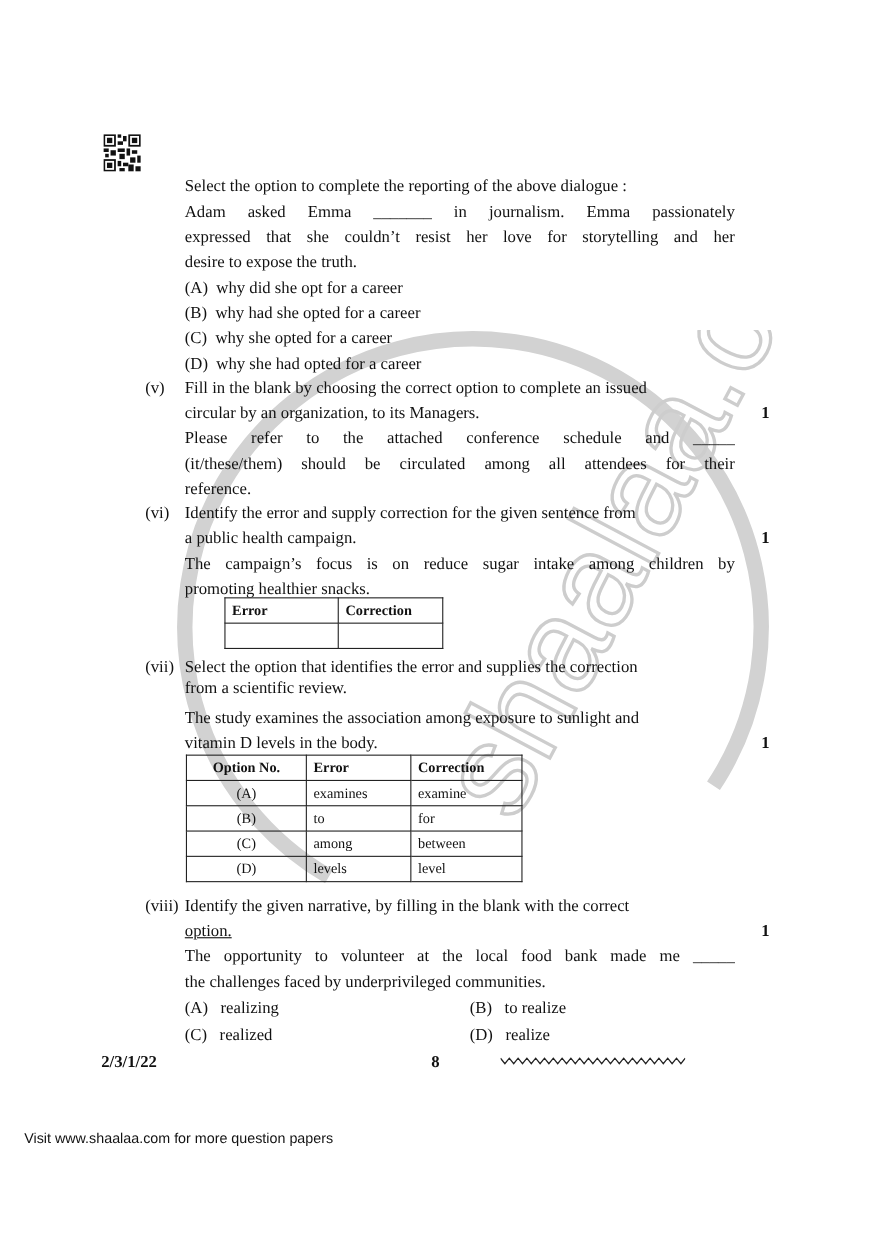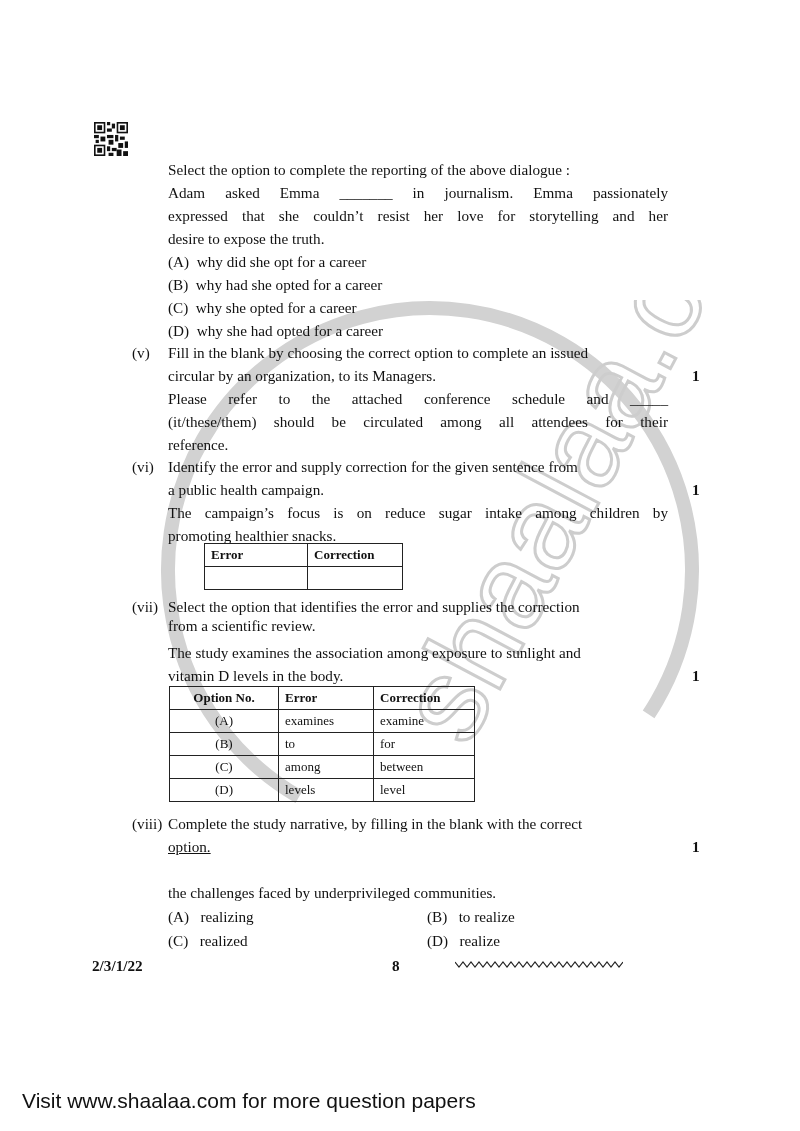"Complete the study narrative, by" div.line { text: Complete the study -> Identify the given }
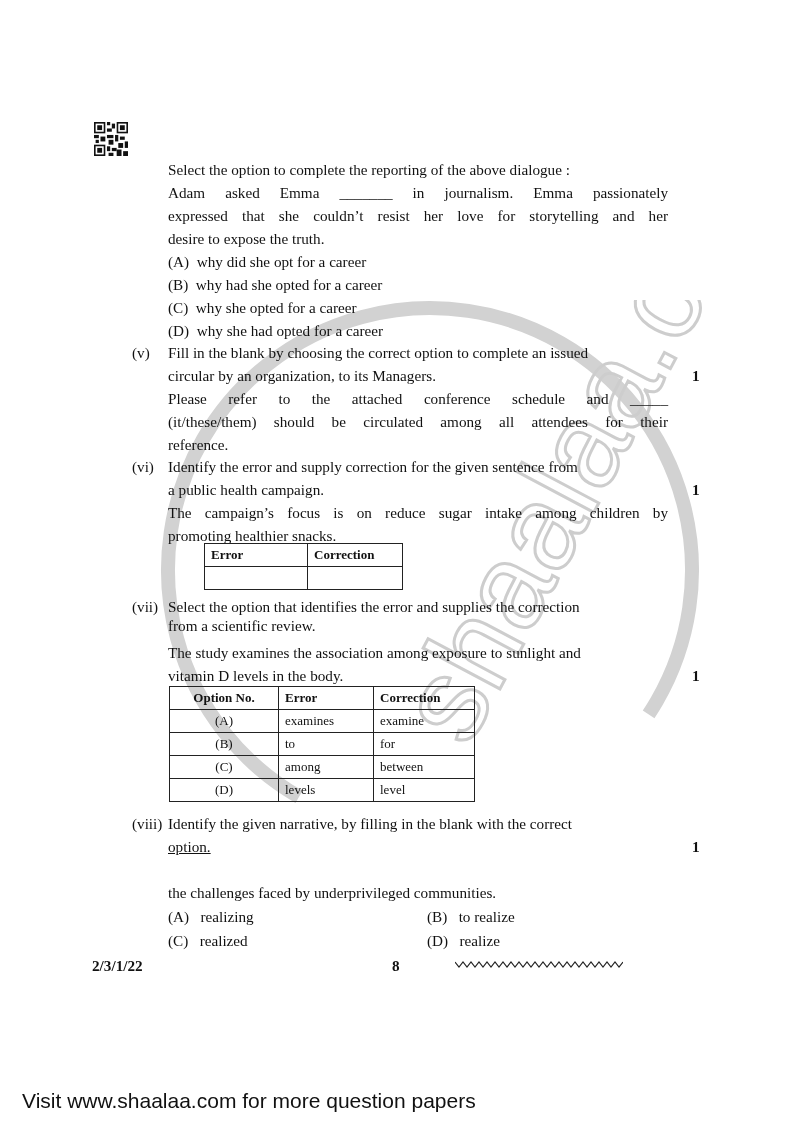"The opportunity to volunteer at" div.line { html: none -> <div>The opportunity to volunteer at the local food bank made me _____</div> }
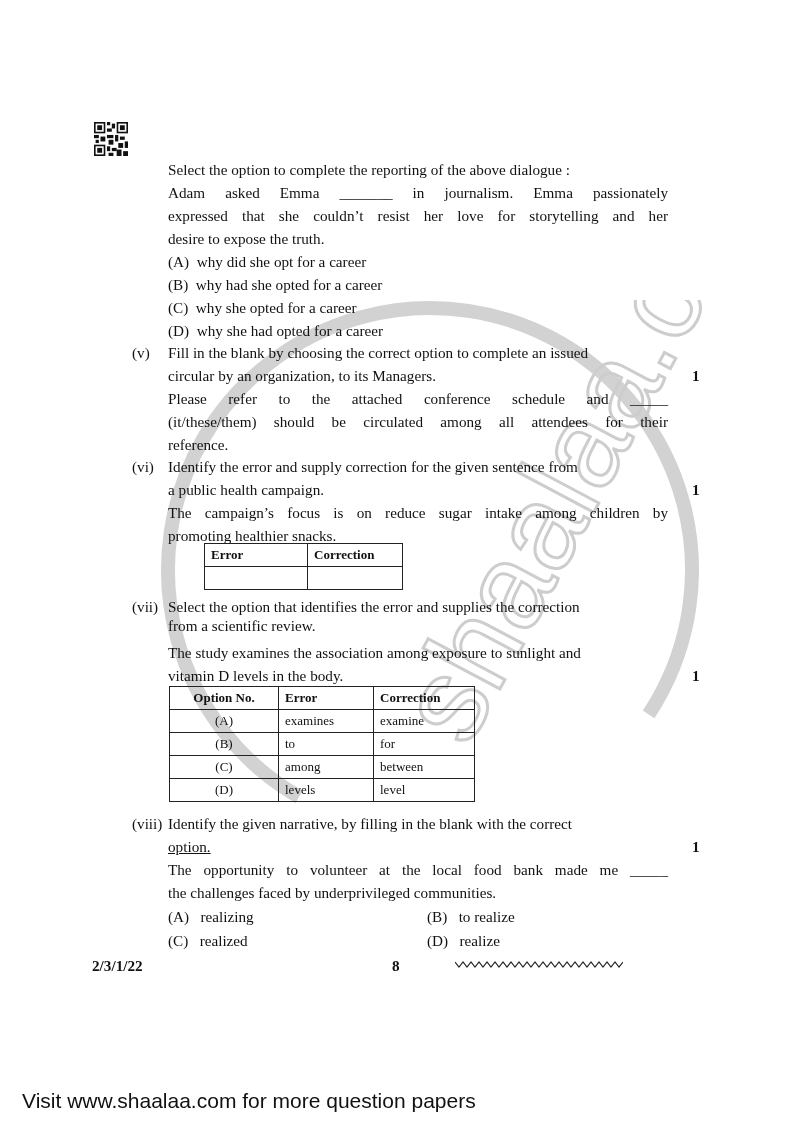"Visit www.shaalaa.com for more question" .visit { font-size: 21px -> 13px; top: 1089px -> 1027px }
